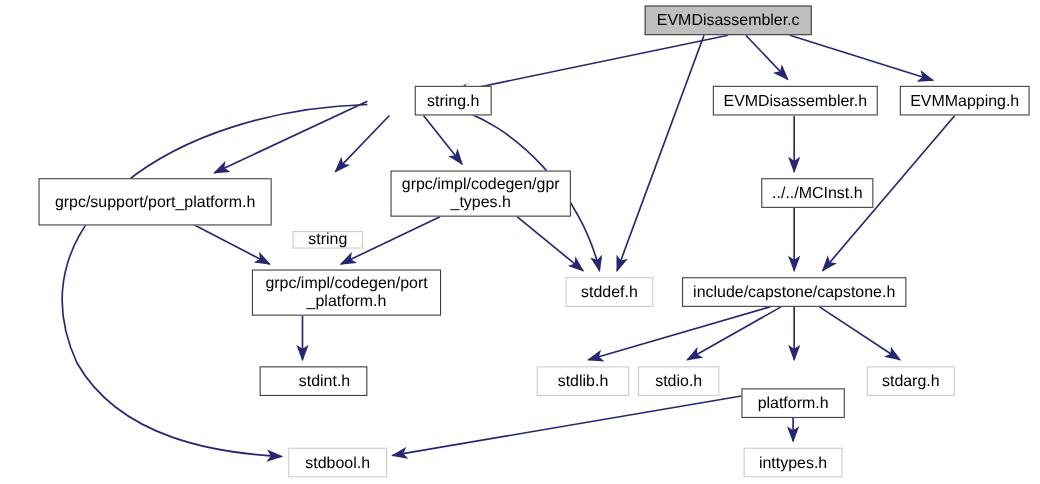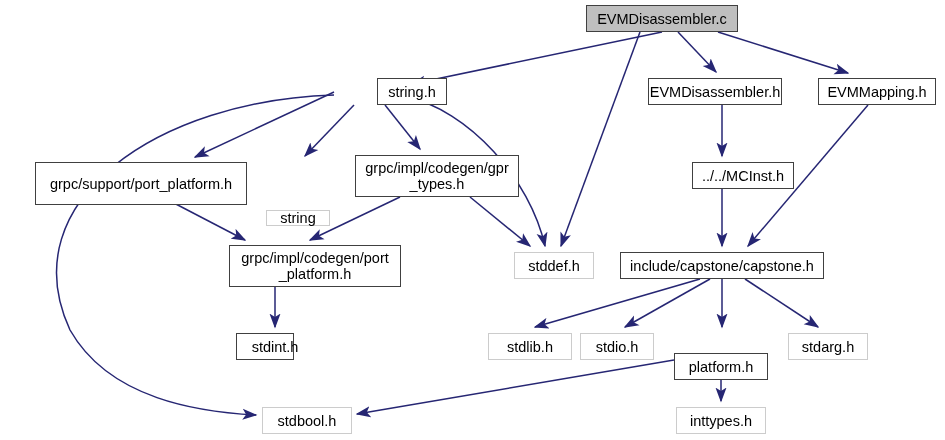"EVMDisassembler.h" div.graph-node { width: 134px -> 150px }
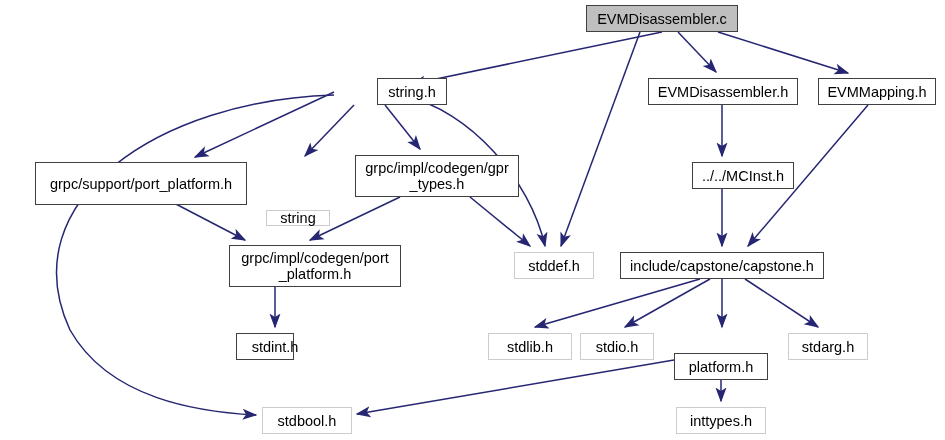"stdint.h" div.graph-node { width: 58px -> 98px }
